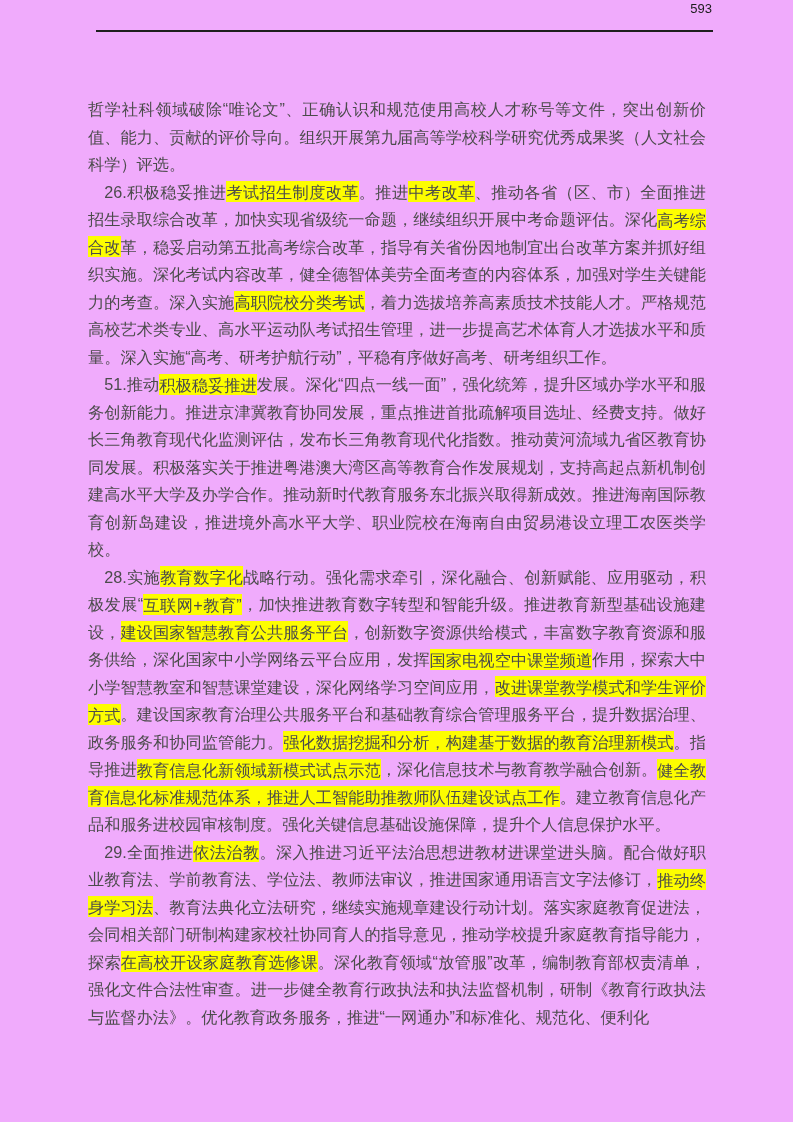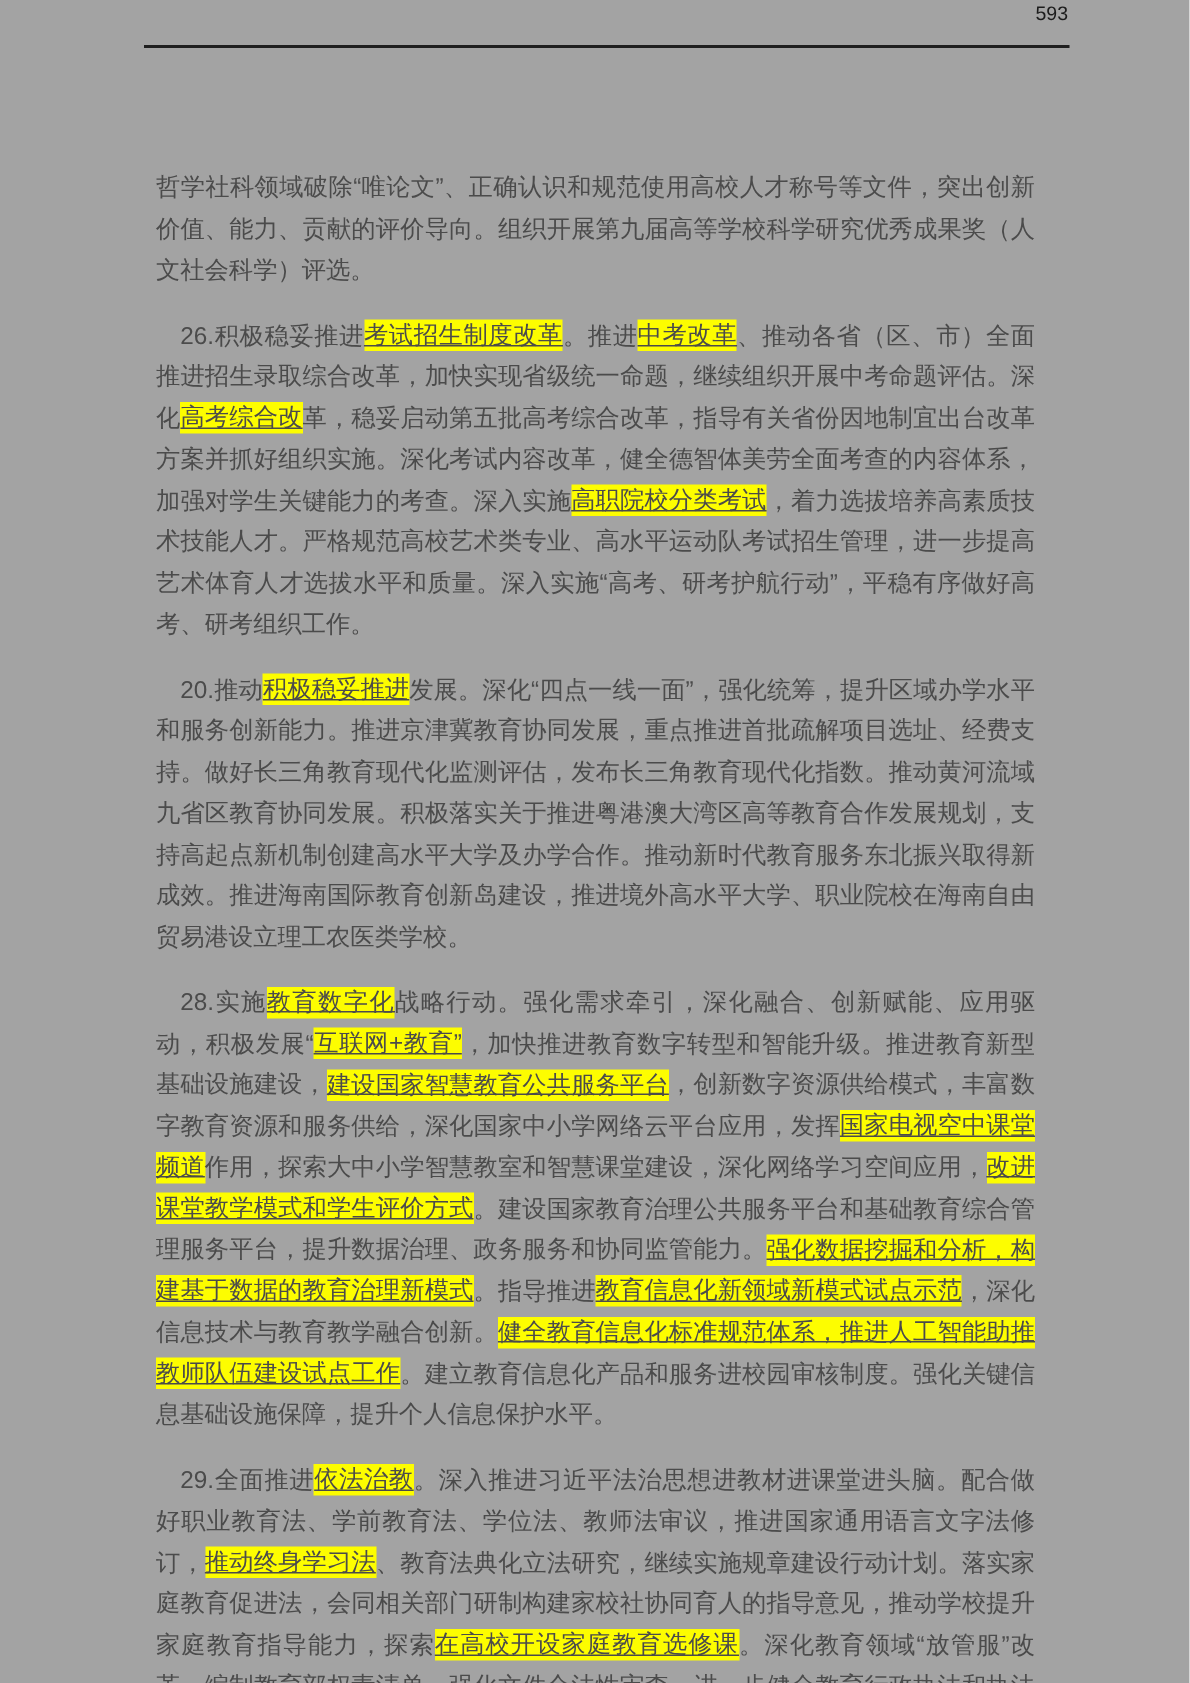"593" .page { background: #a3a3a3 -> #f0abfc }
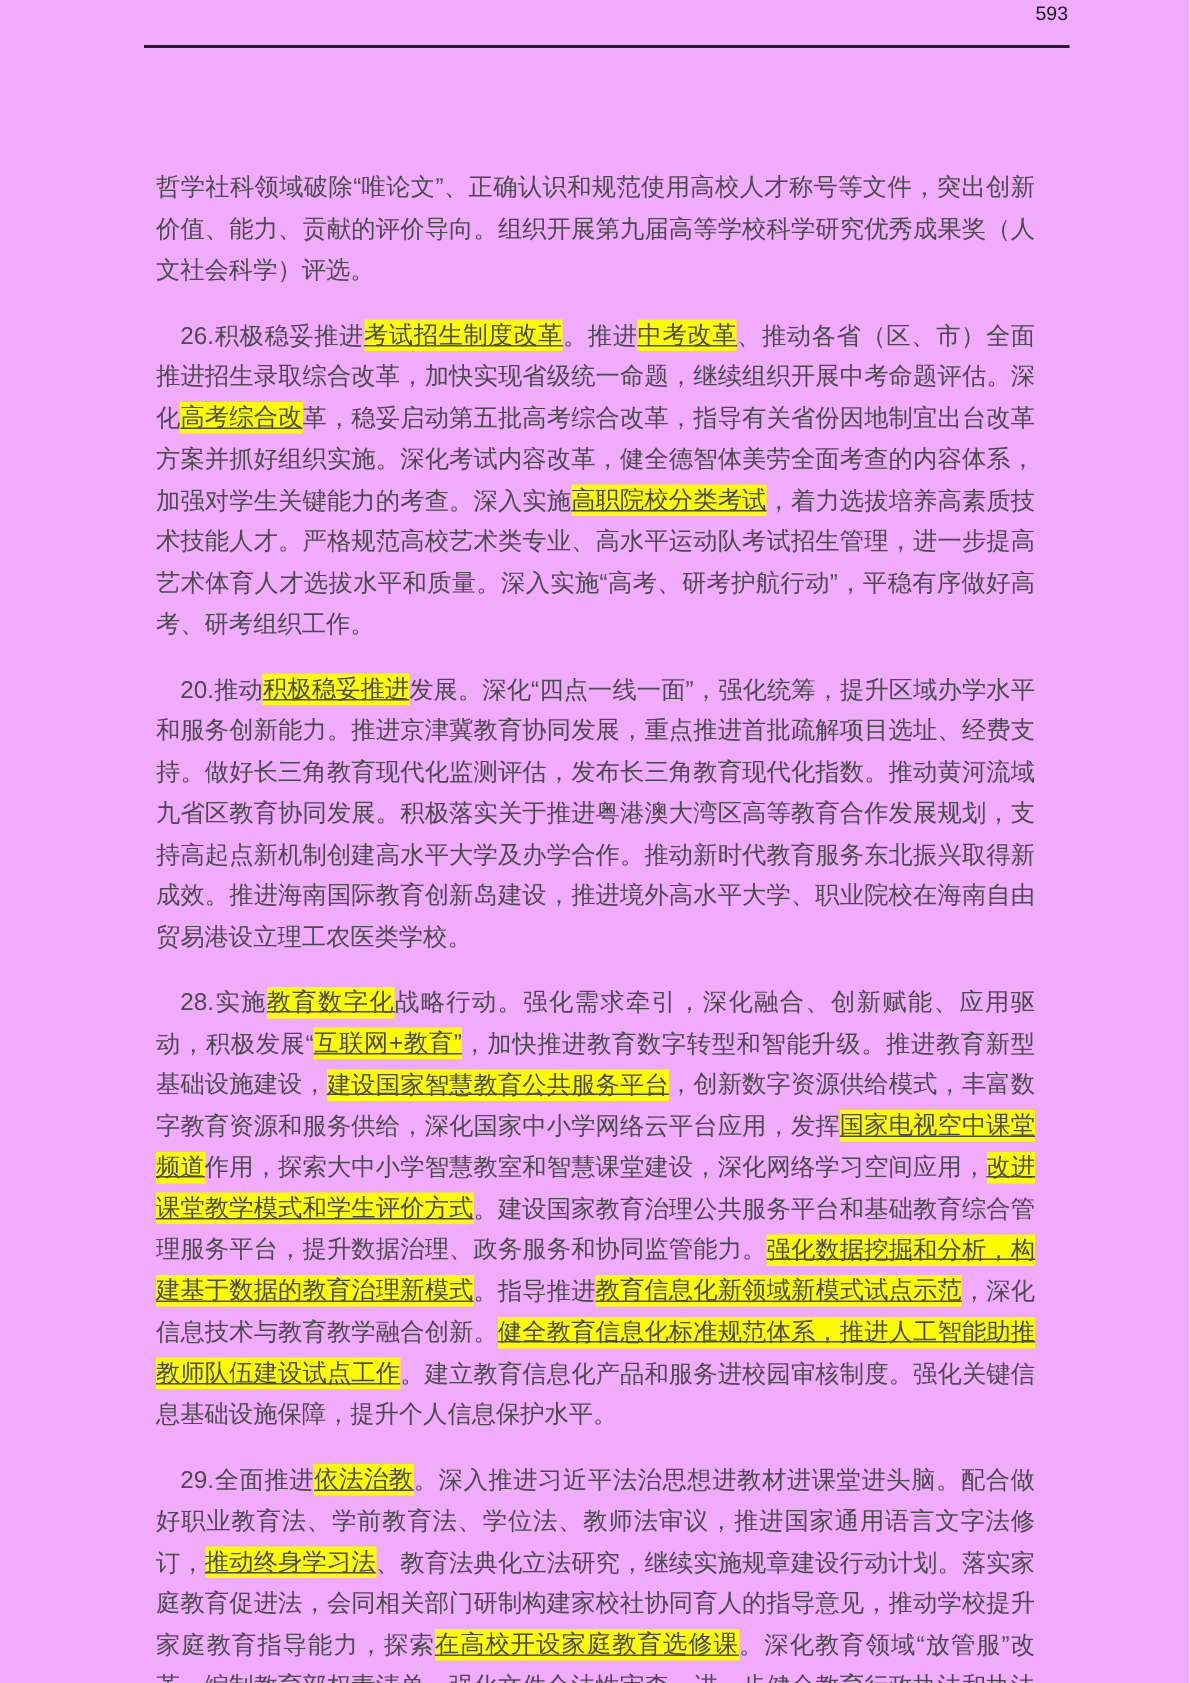"哲学社科领域破除“唯论文”、正确认识和规范使用高校人才称号等文件，突出创新价值、" p.para { margin: 16px -> 0 }
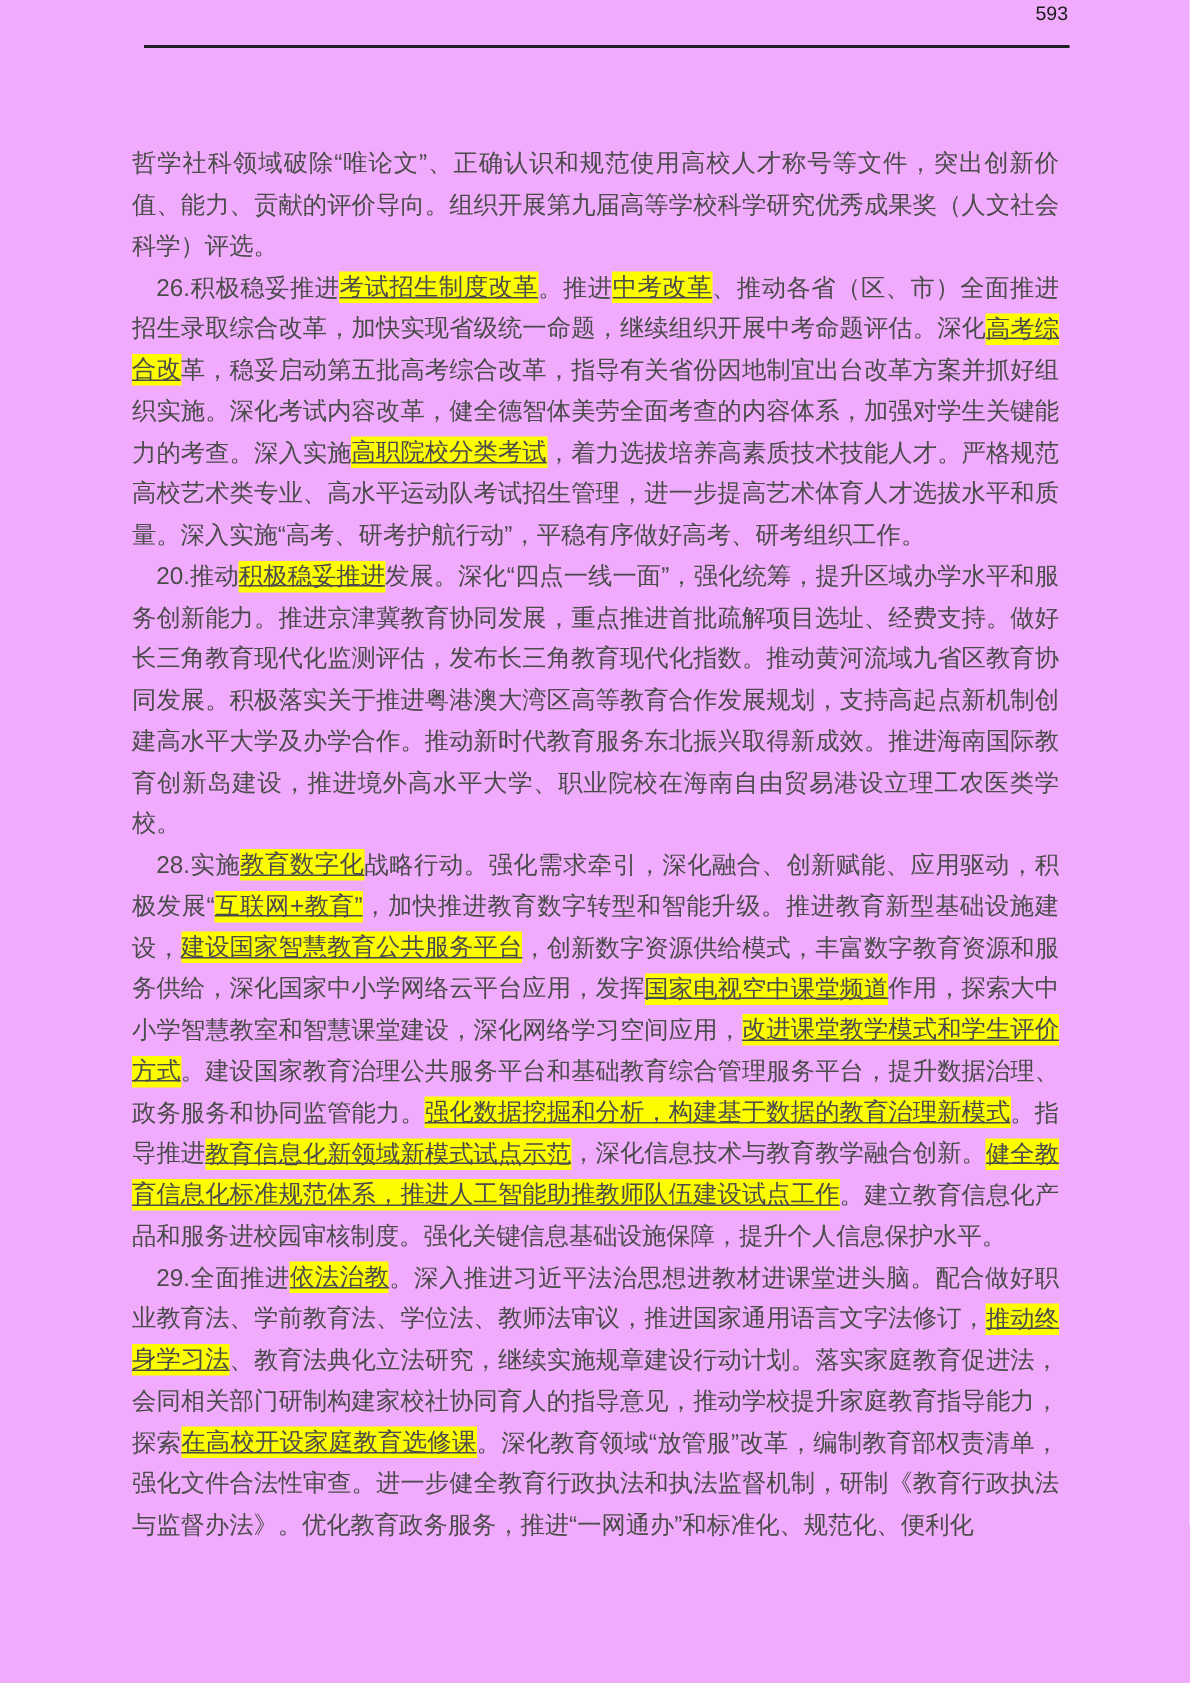"考试招生制度改革" mark.hl { text-decoration: underline -> none }
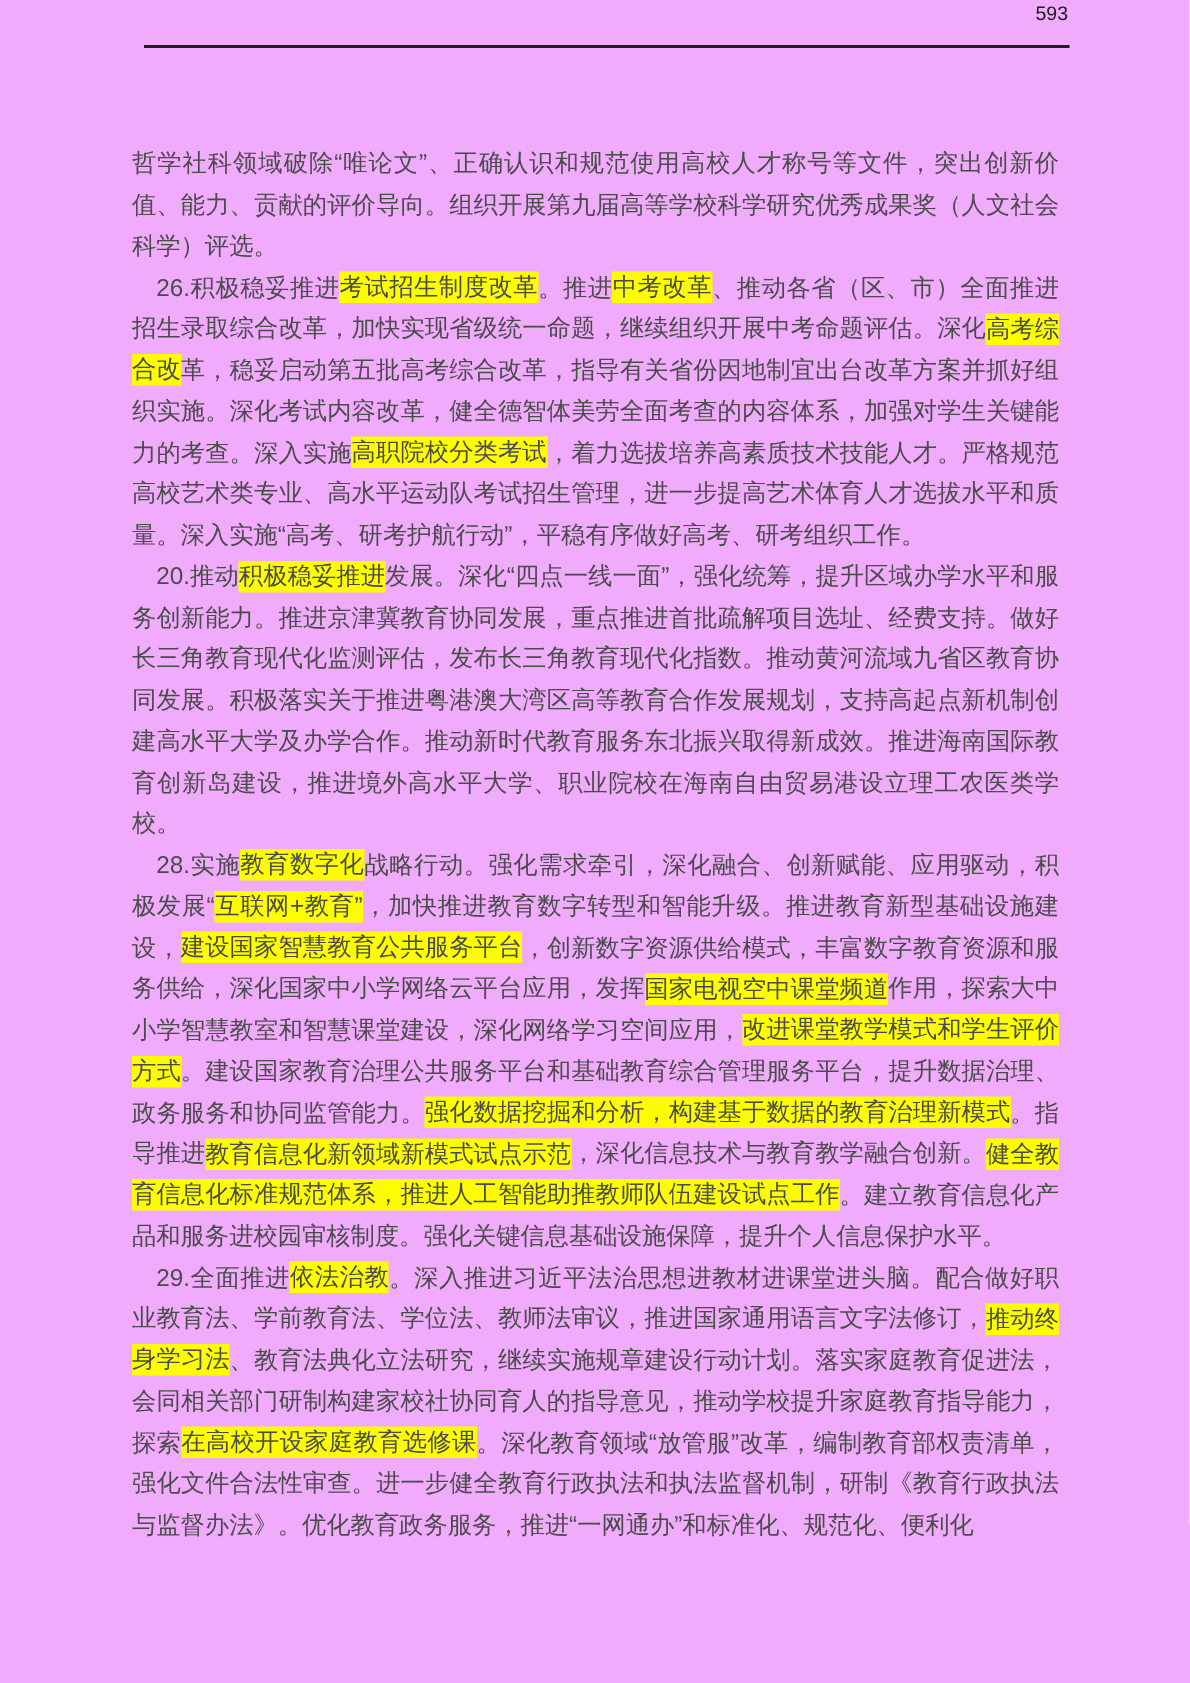"20.推动" span { text: 20 -> 51 }
